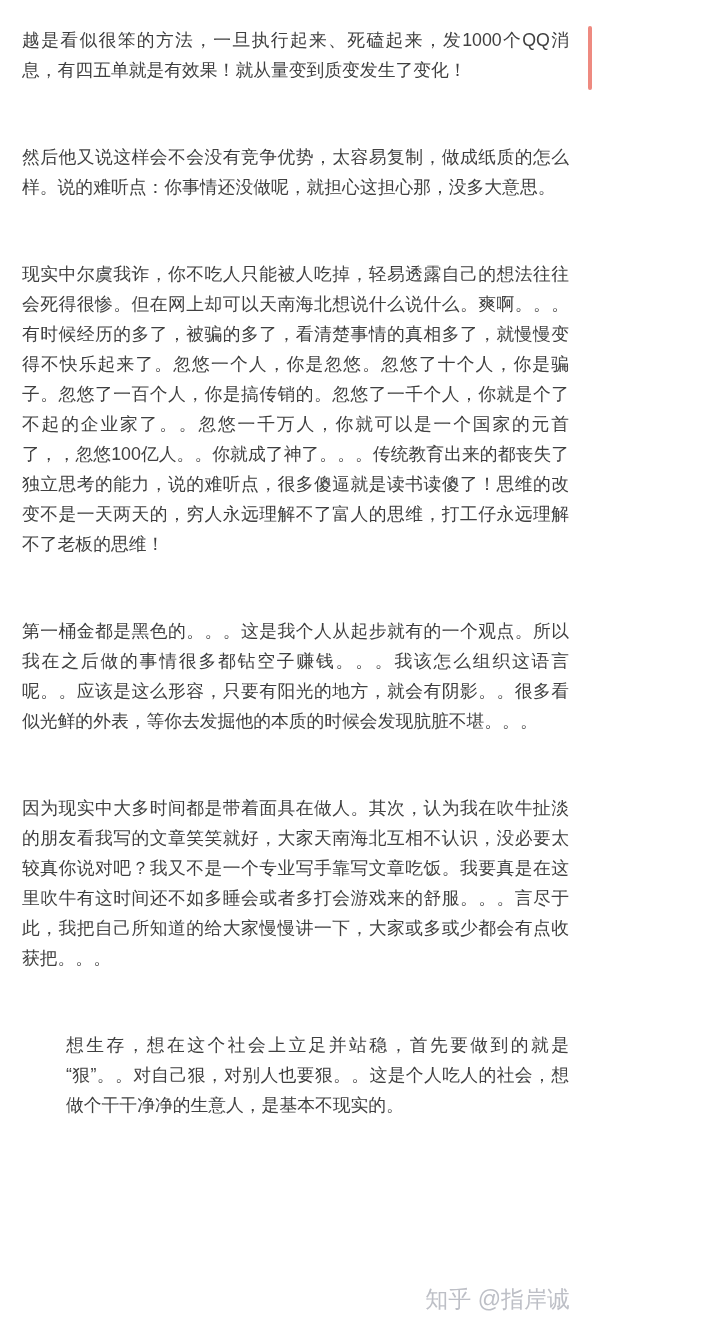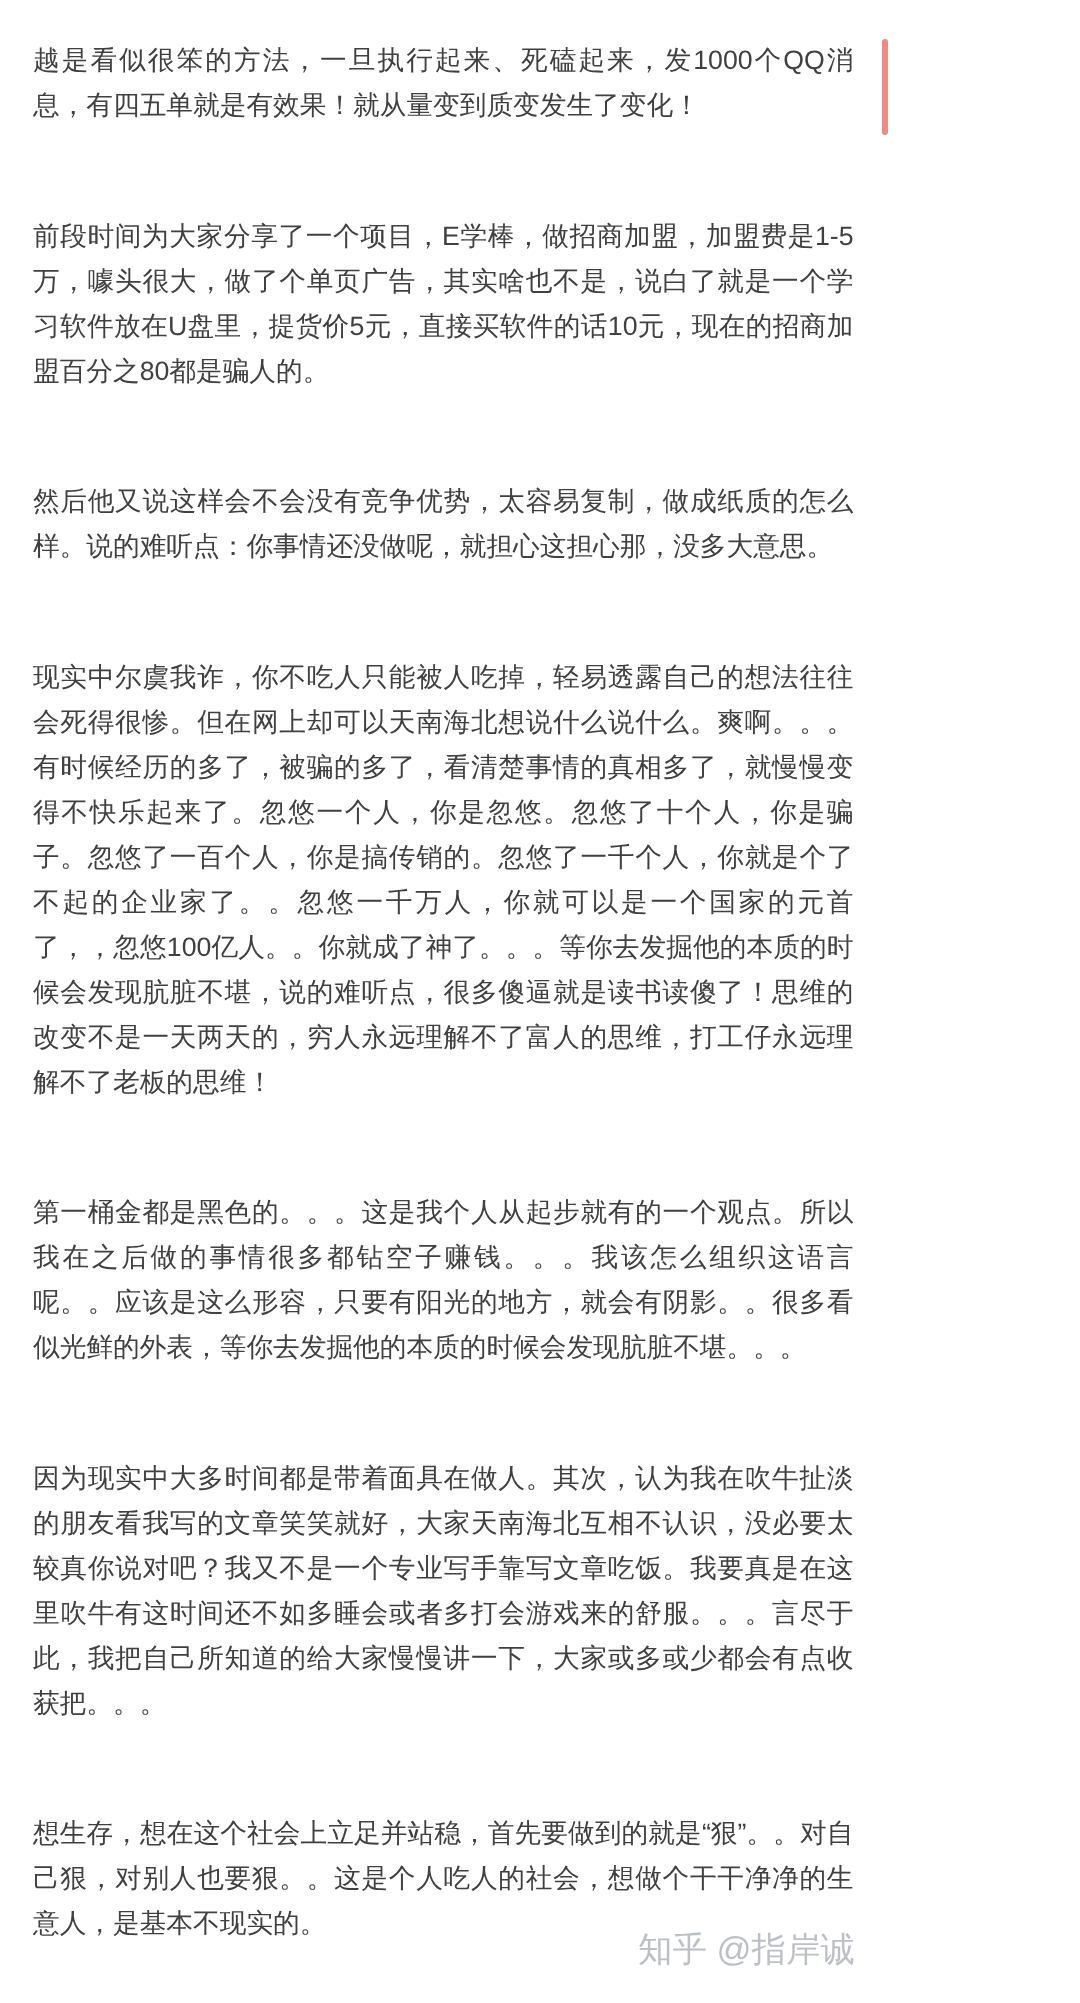"前段时间为大家分享了一个项目，E学棒，做招商加盟，加盟费是1-5万，噱头很大，做" p.para { html: <p>前段时间为大家分享了一个项目，E学棒，做招商加盟，加盟费是1-5万，噱头很大，做了个单页广告，其实啥也不是，说白了就是一个学习软件放在U盘里，提货价5元，直接买软件的话10元，现在的招商加盟百分之80都是骗人的。</p> -> none }
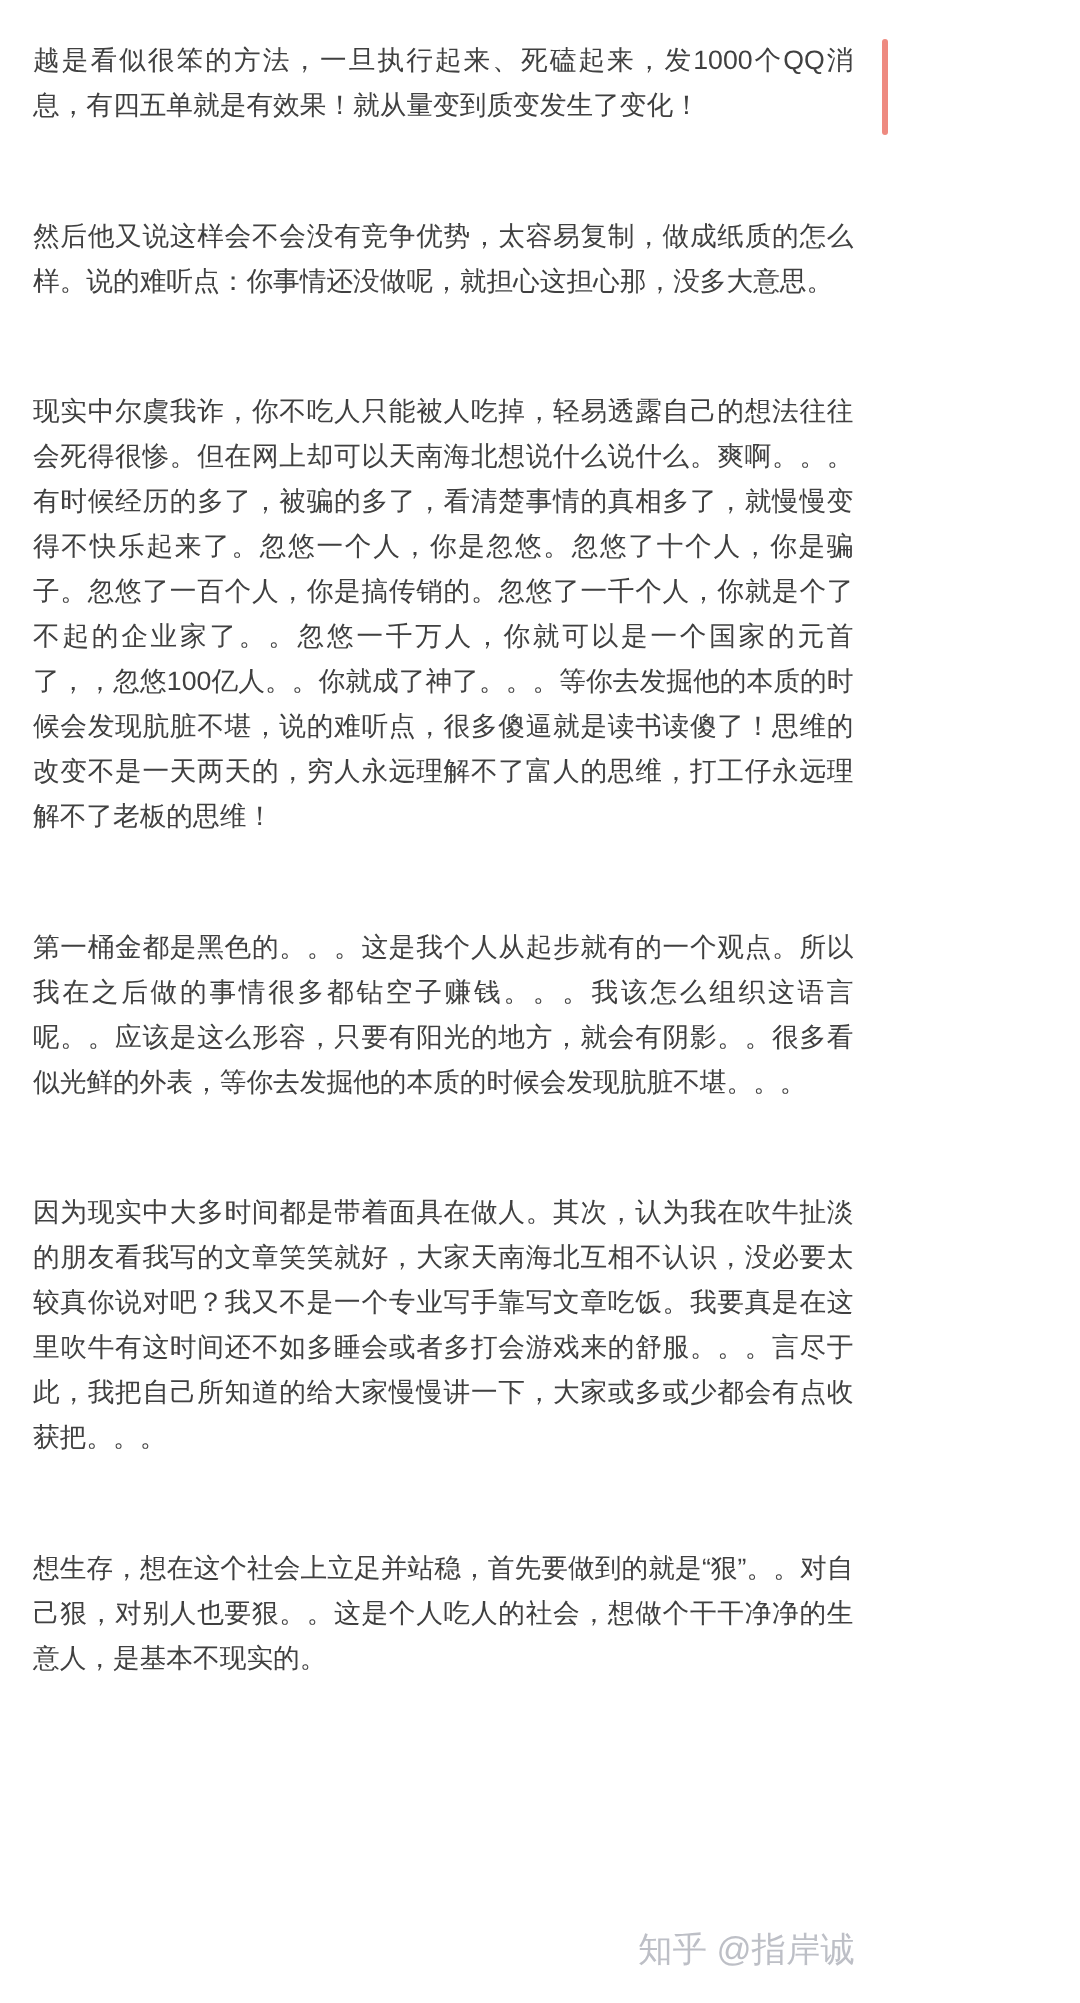"现实中尔虞我诈，你不吃人只能被人吃掉，轻易透露自己的想法往往会死得很惨。但在网上" p.para { text: 等你去发掘他的本质的时候会发现肮脏不堪 -> 传统教育出来的都丧失了独立思考的能力 }
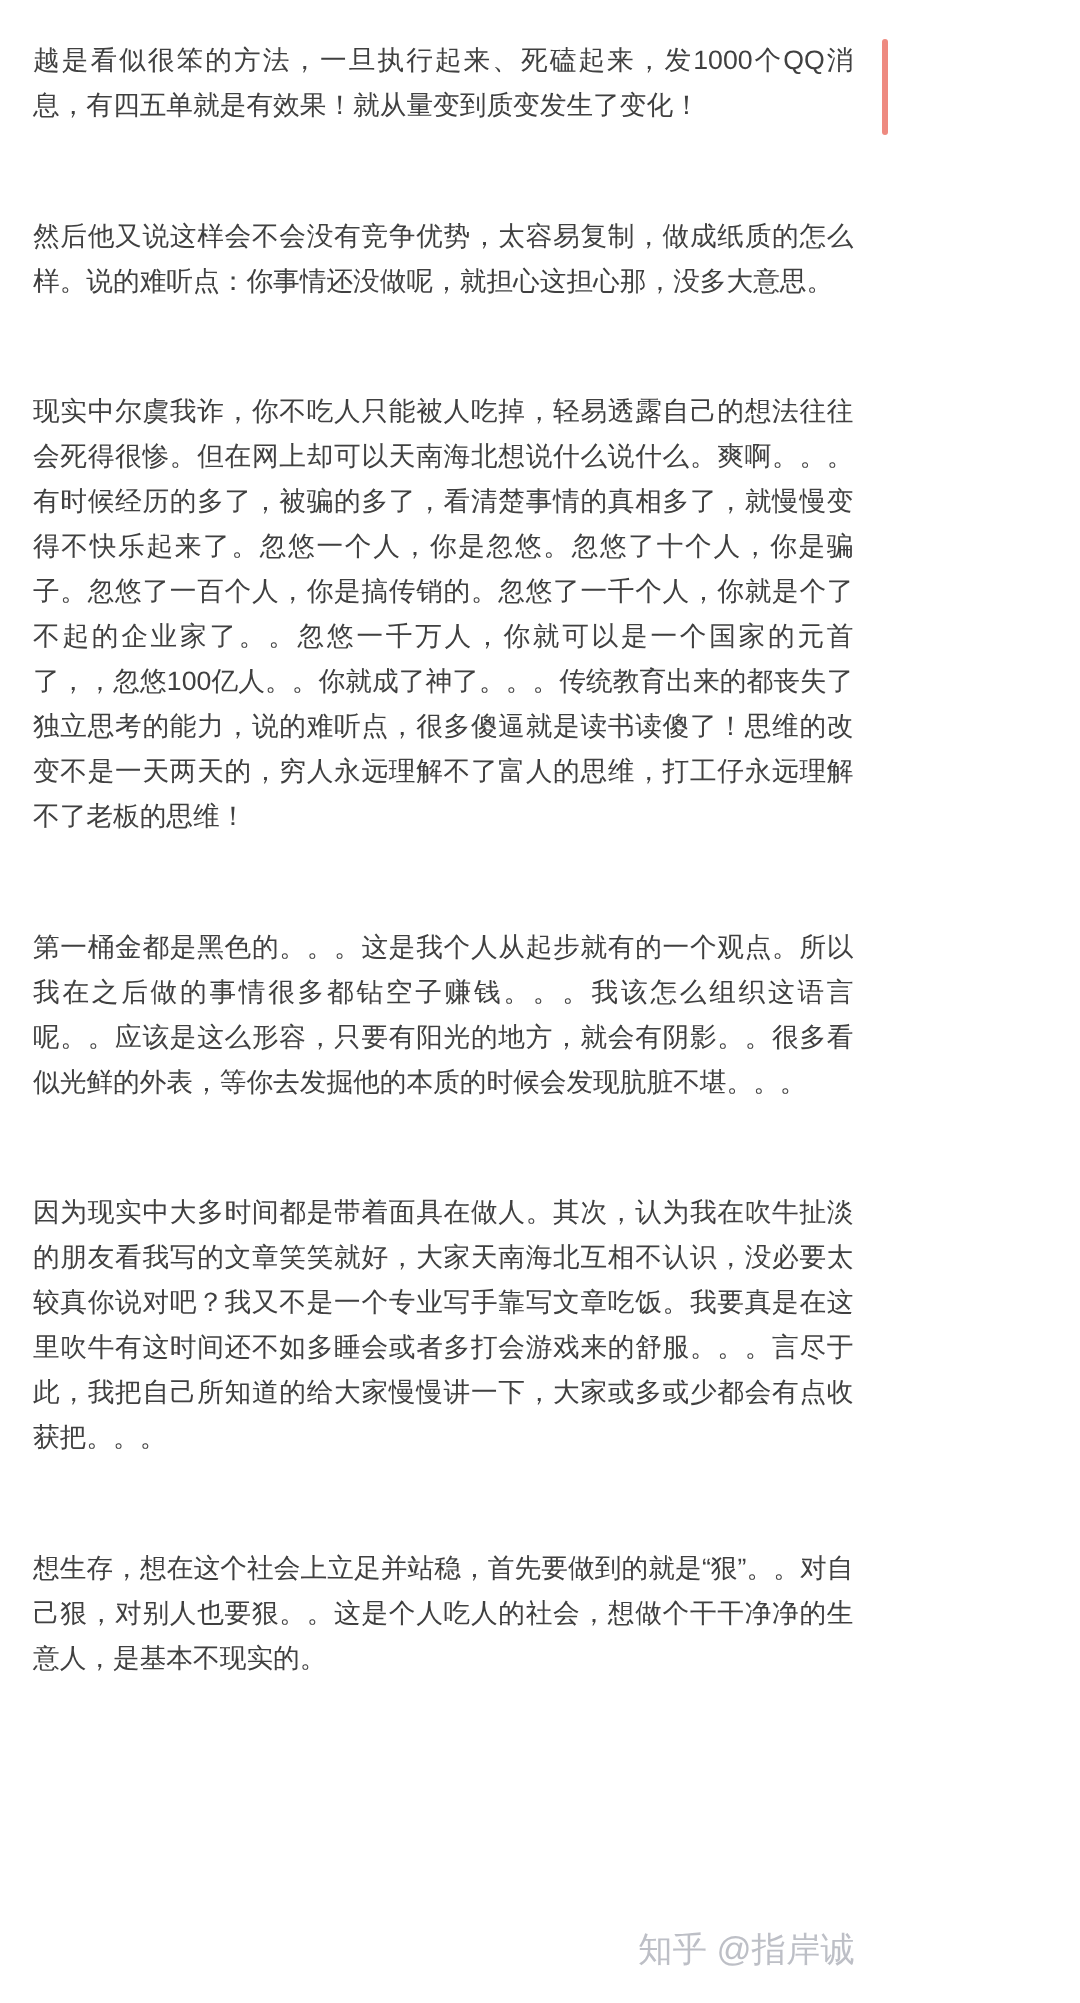"想生存，想在这个社会上立足并站稳，首先要做到的就是“狠”。。对自己狠，对别人也要" p.para:last-child { margin-left: none -> 44px }
